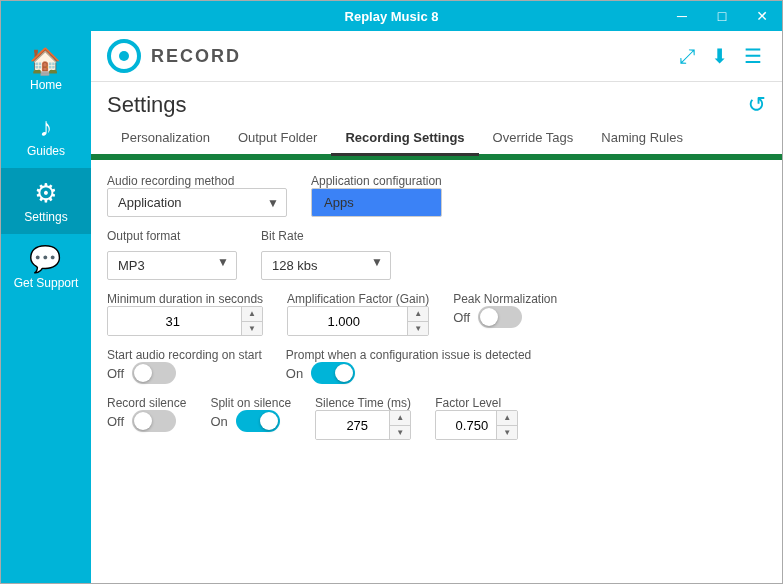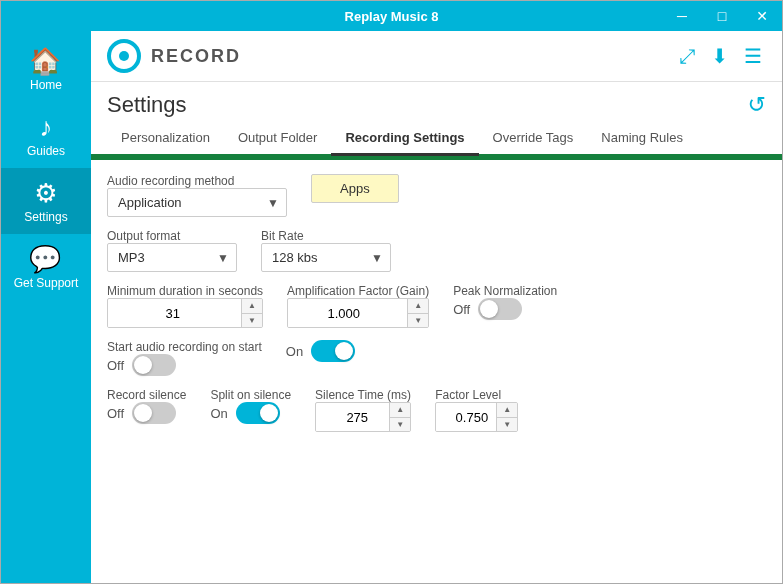"Application configuration" label.form-label { html: none -> <label>Application configuration</label> }
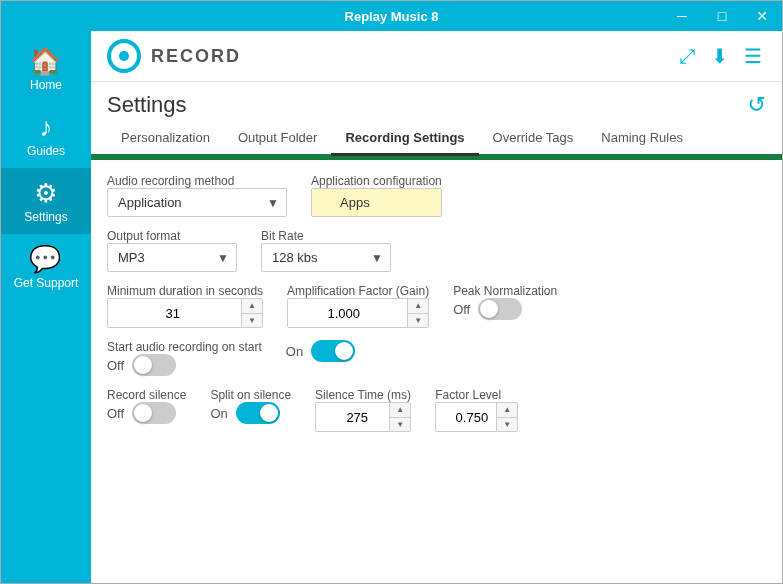"Apps" .text-display { background: #fef9c3 -> #3b82f6; padding: 6px 28px -> 6px 12px }
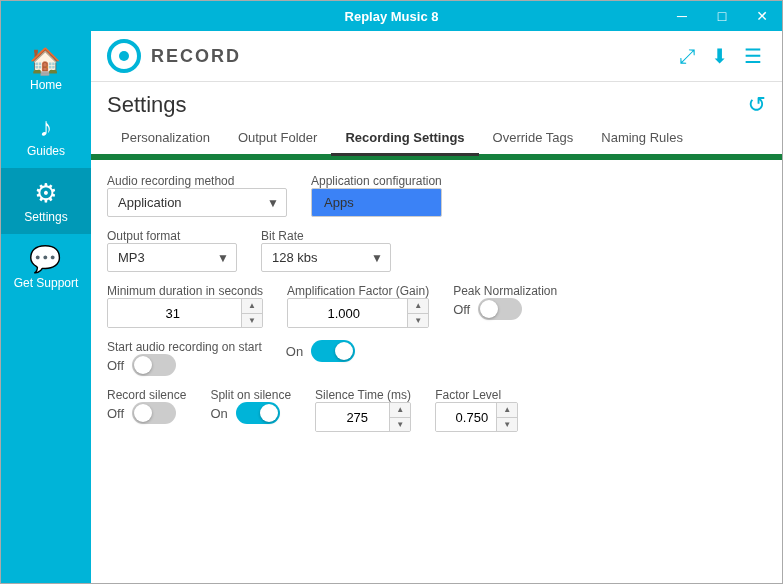"MP3" .select-sm { margin-top: none -> 8px }
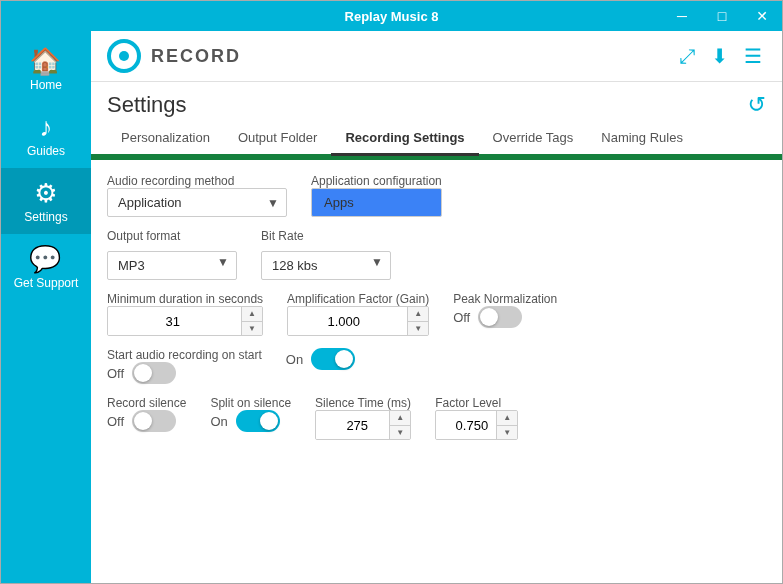"Prompt when a configuration issue" label.form-label { html: none -> <label>Prompt when a configuration issue is detected</label> }
